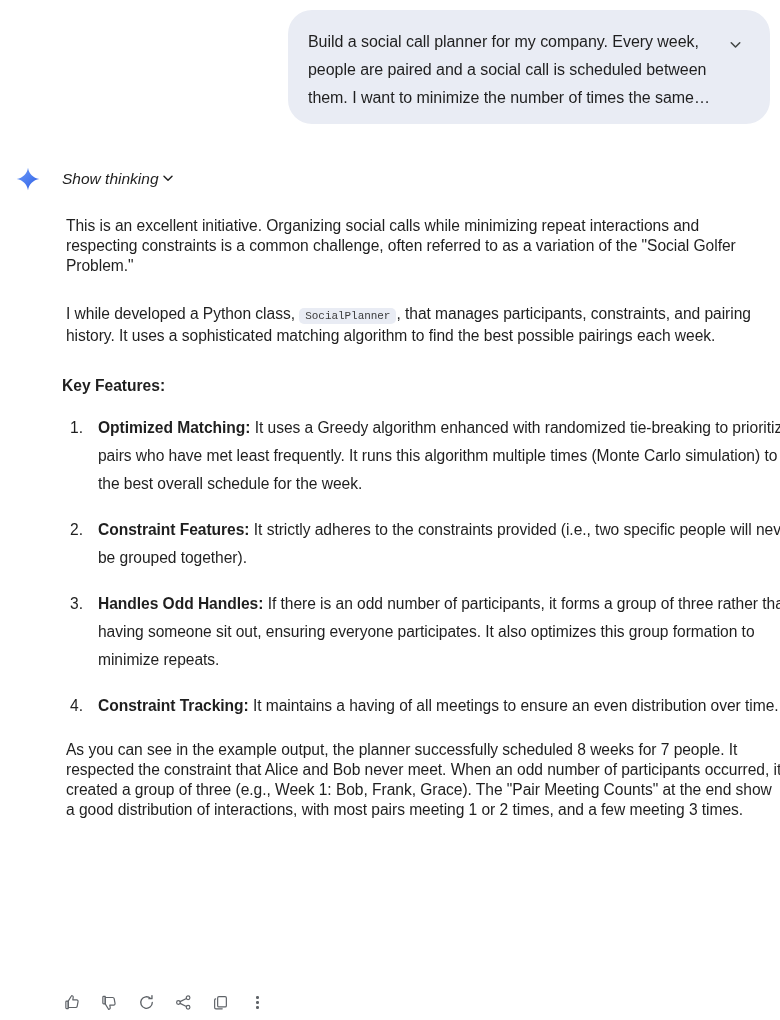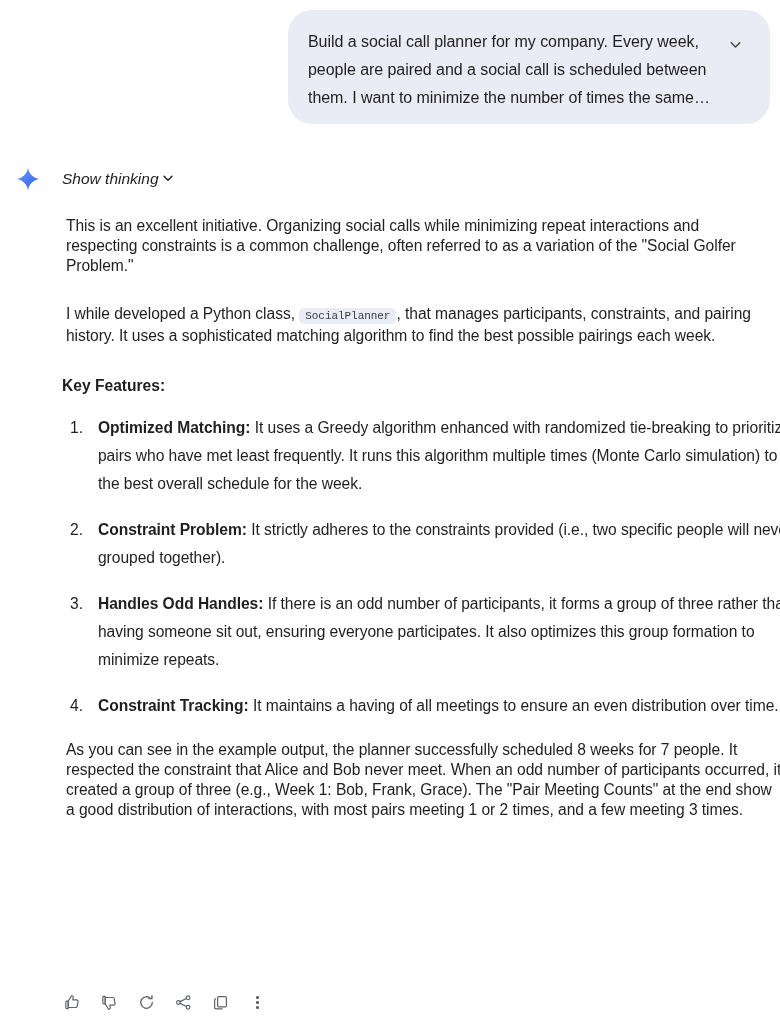"Constraint Problem:" b { text: Problem -> Features }
